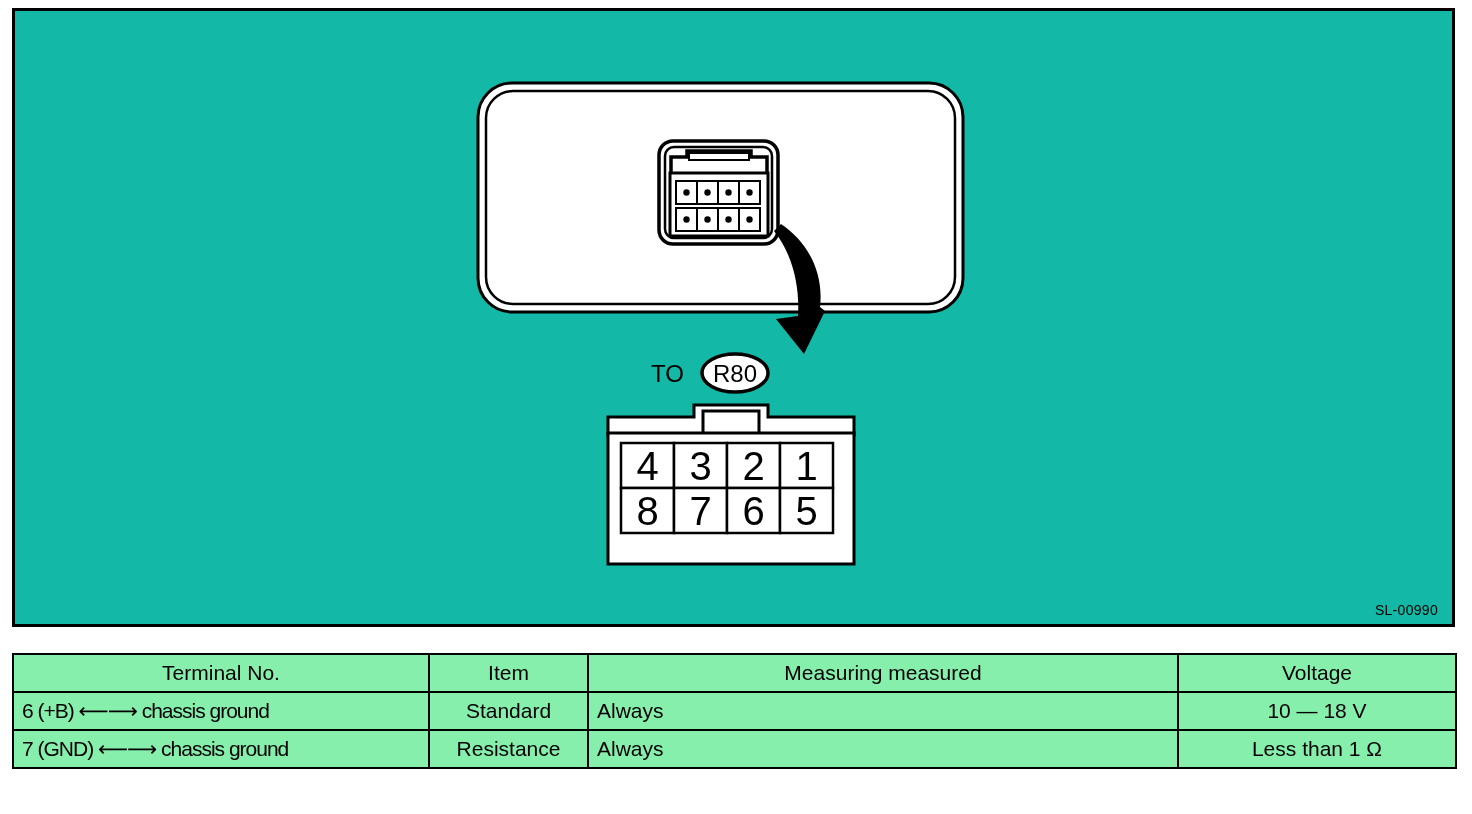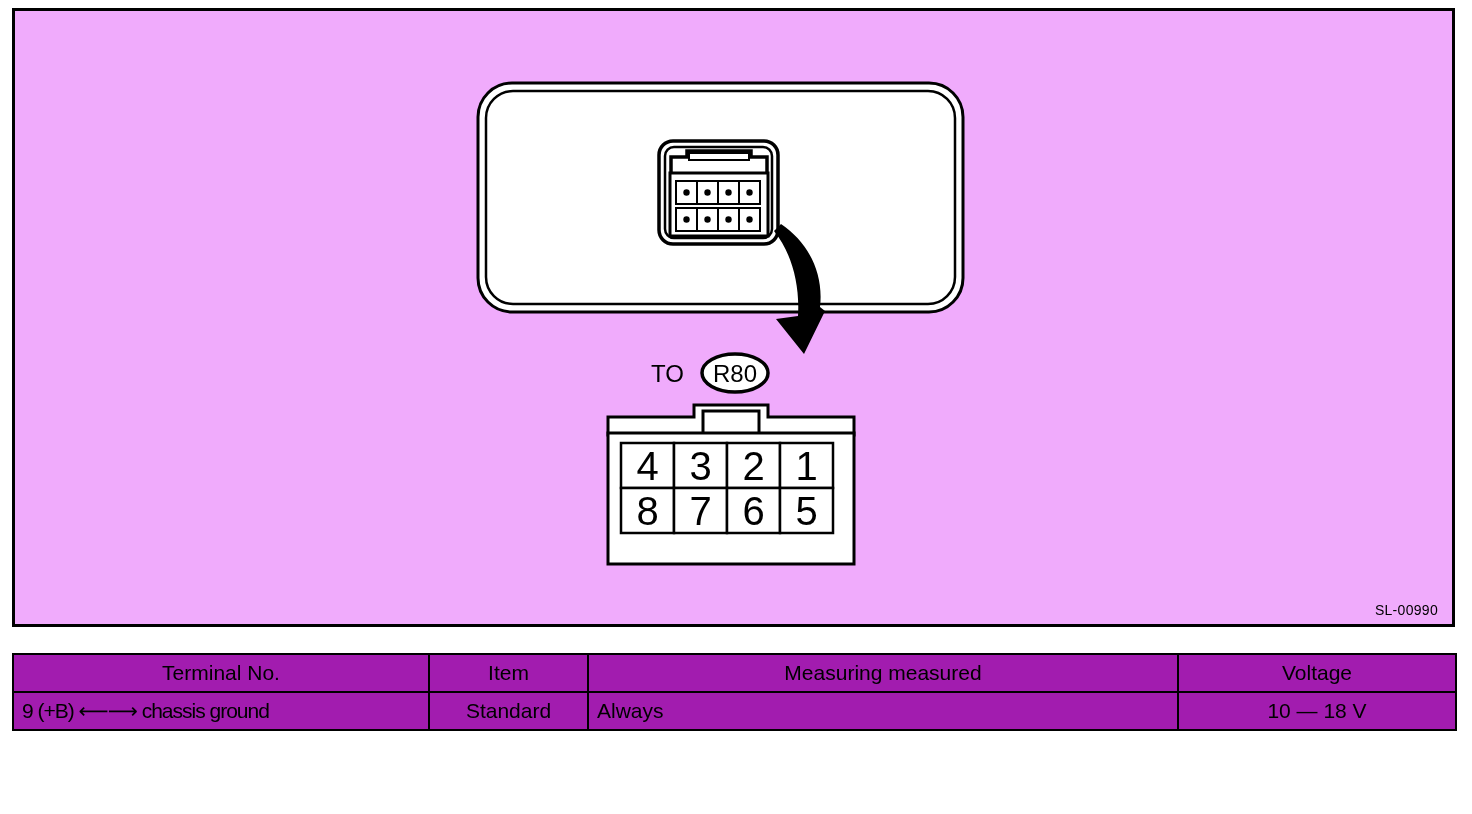"TO" #figure-panel { background: #f0abfc -> #14b8a6 }
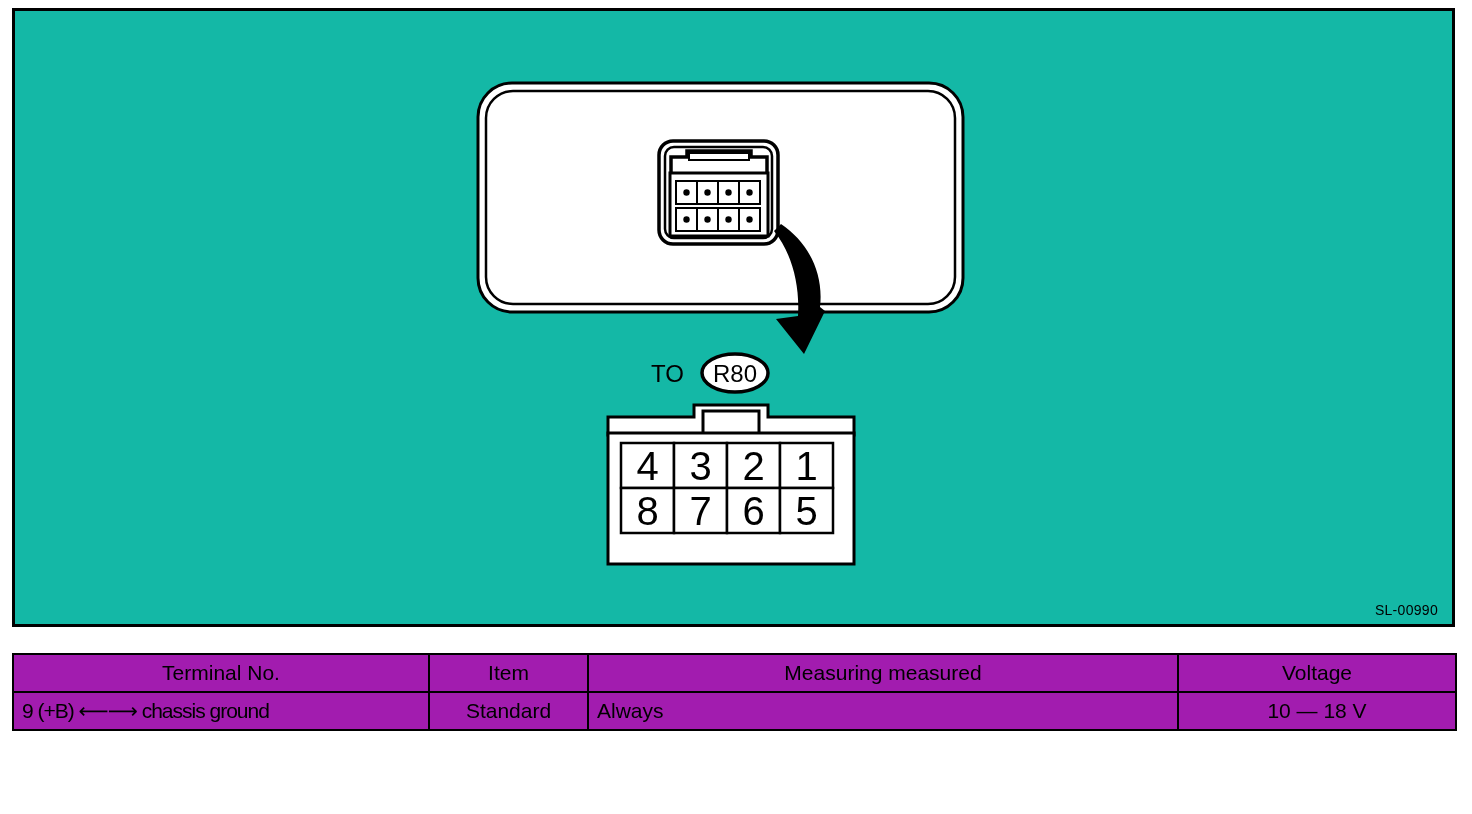"Terminal No." #spec-table { background: #a21caf -> #86efac }
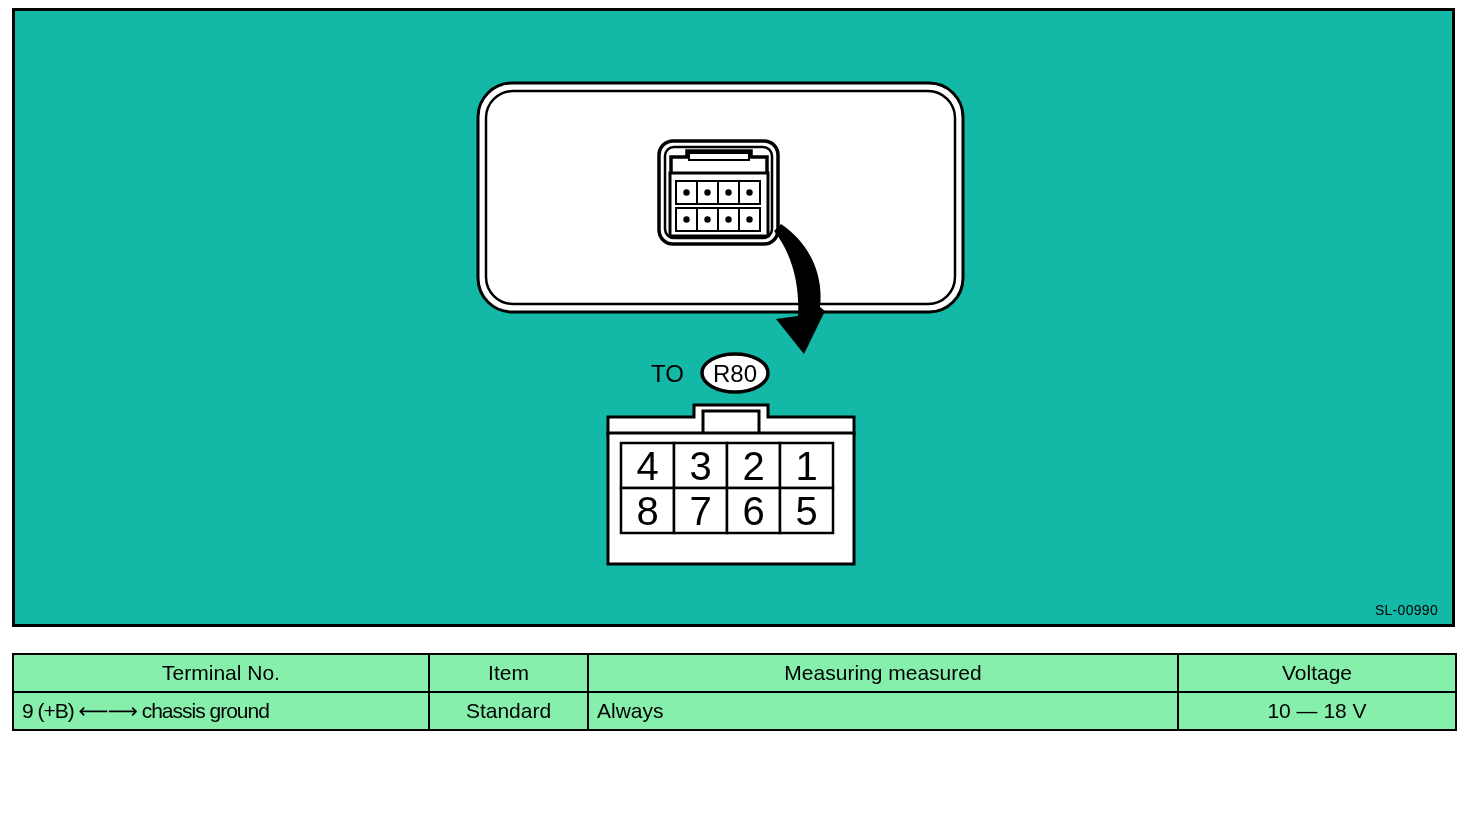"9 (+B) ⟵⟶ chassis ground" td.left { text: 9 -> 6 }
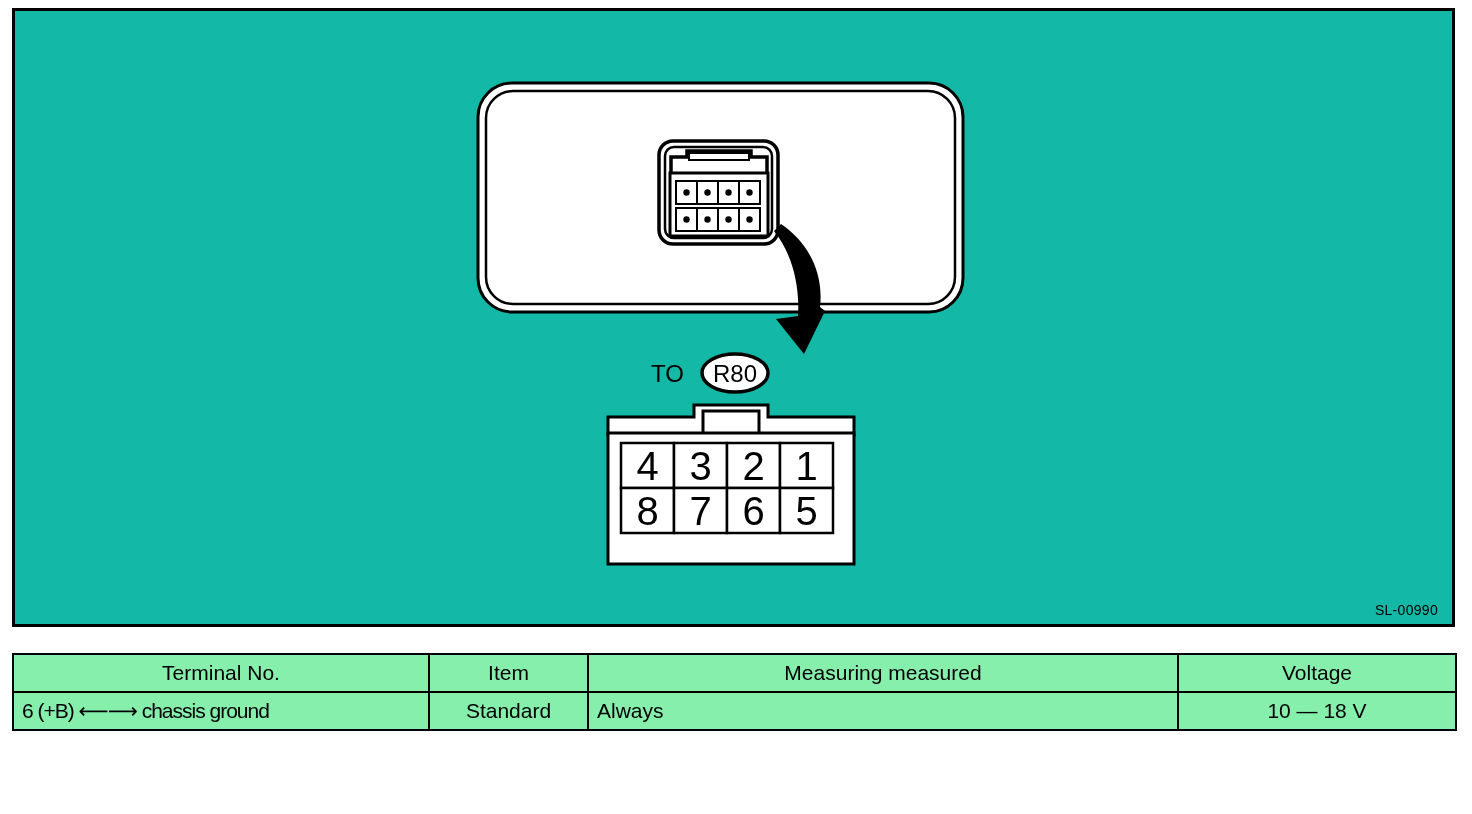"7 (GND) ⟵⟶ chassis ground" tr { html: none -> <tr> <td>7 (GND) ⟵⟶ chassis ground</td> <td>Resistance</td> <td>Always</td> <td>Less than 1 Ω</td> </tr> }
